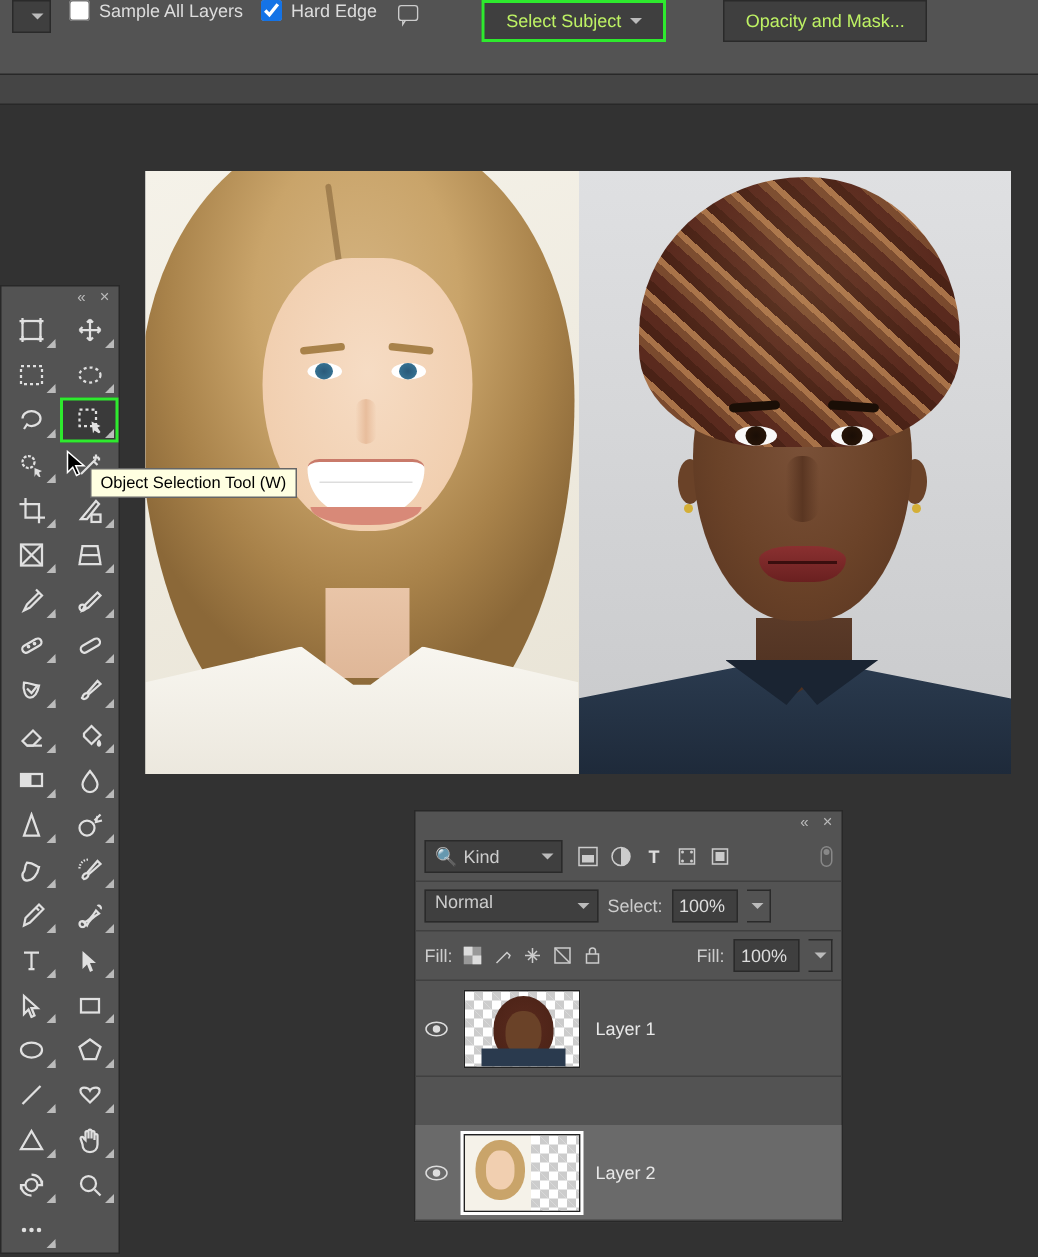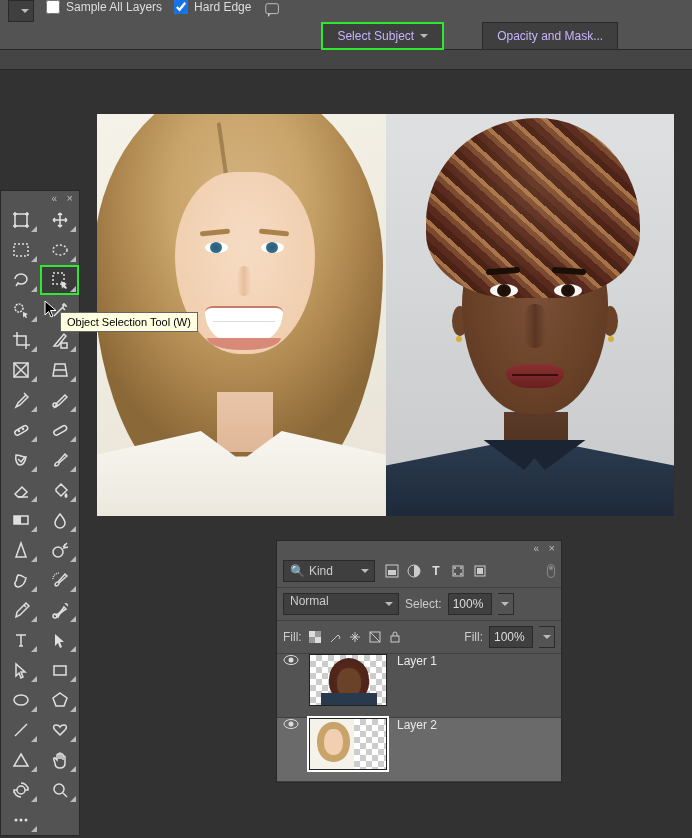"Select Subject" .btn { color: #c4b5fd -> #bef264; margin-top: 22px -> none }
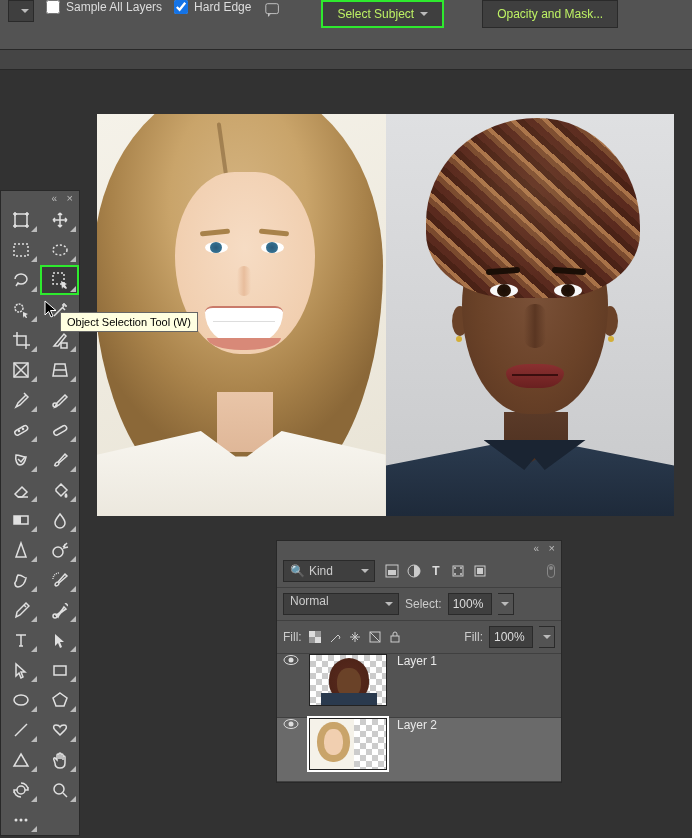"Layer 1" .layer-row { align-items: none -> center }
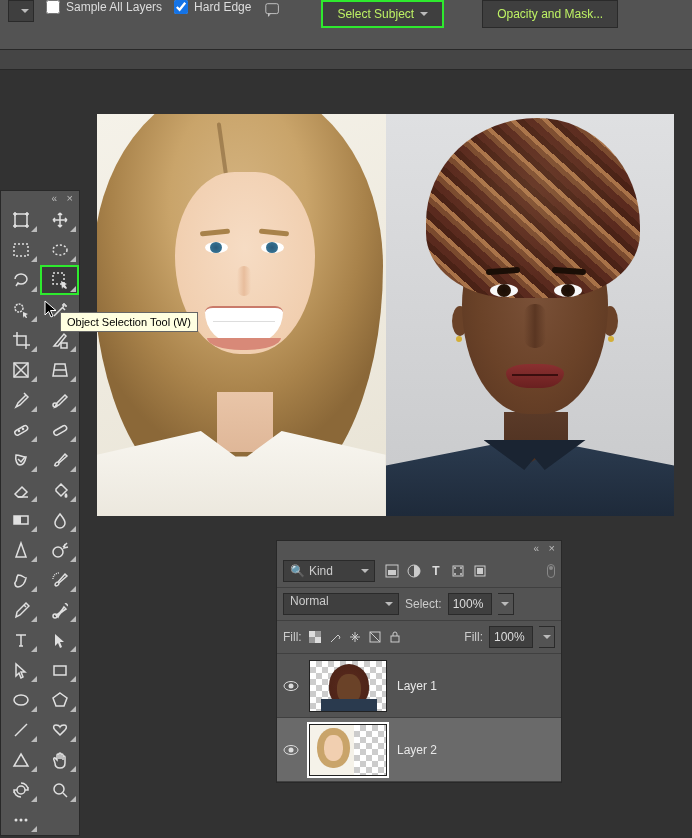"Layer 2" .layer-row.selected { margin-top: none -> 32px }
